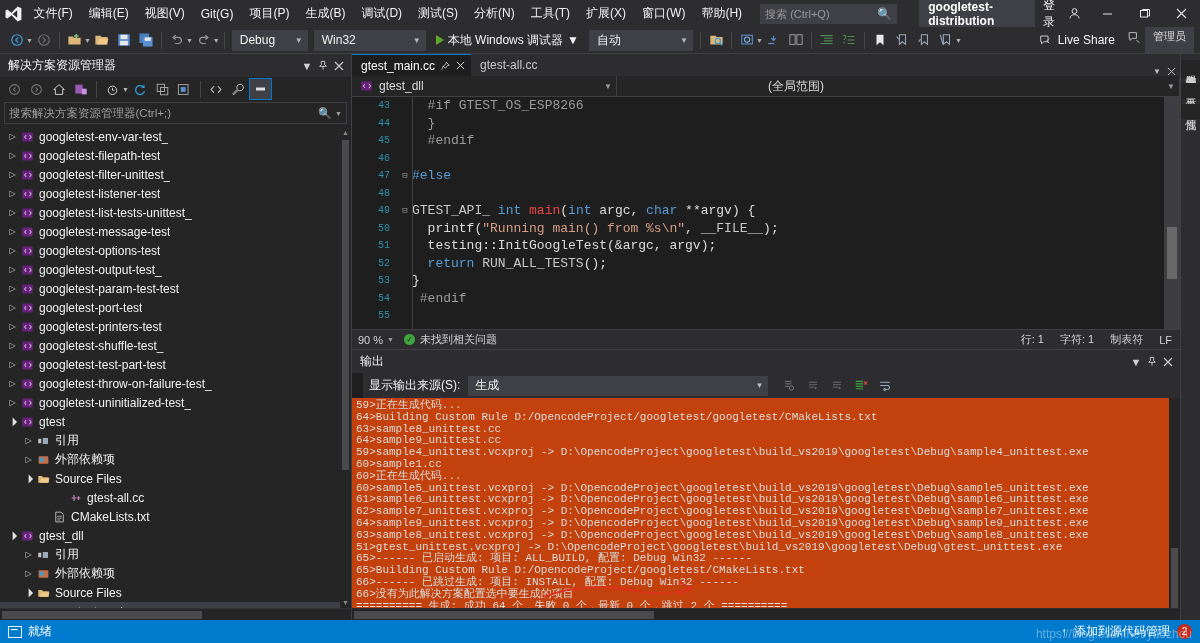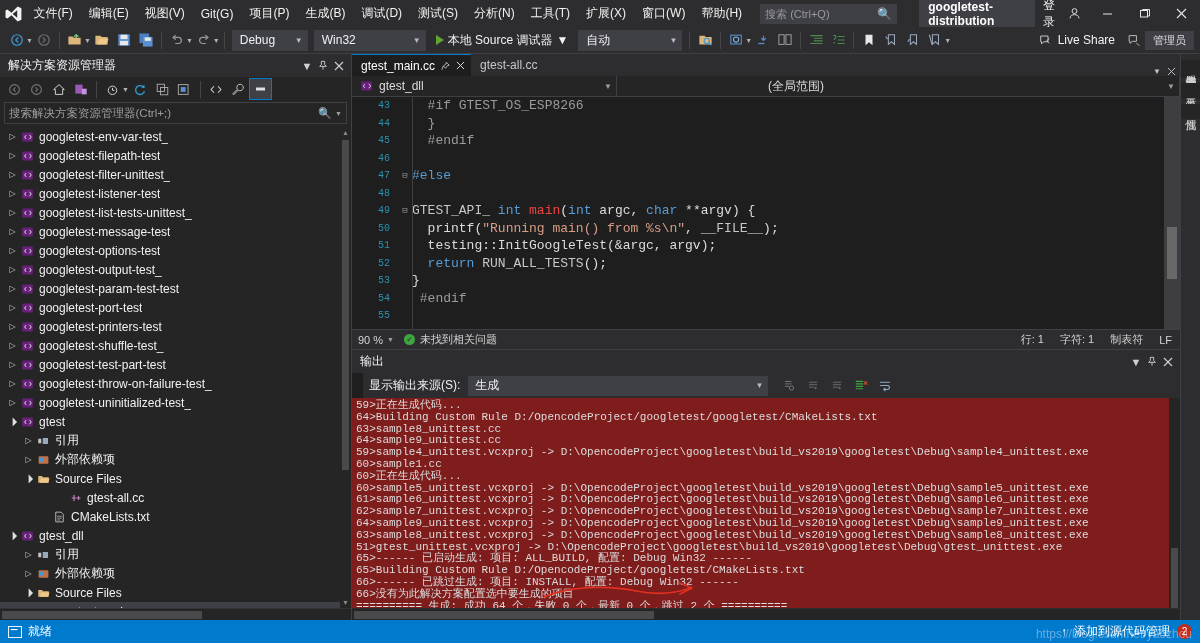"登录" .tb-right { align-items: center -> none }
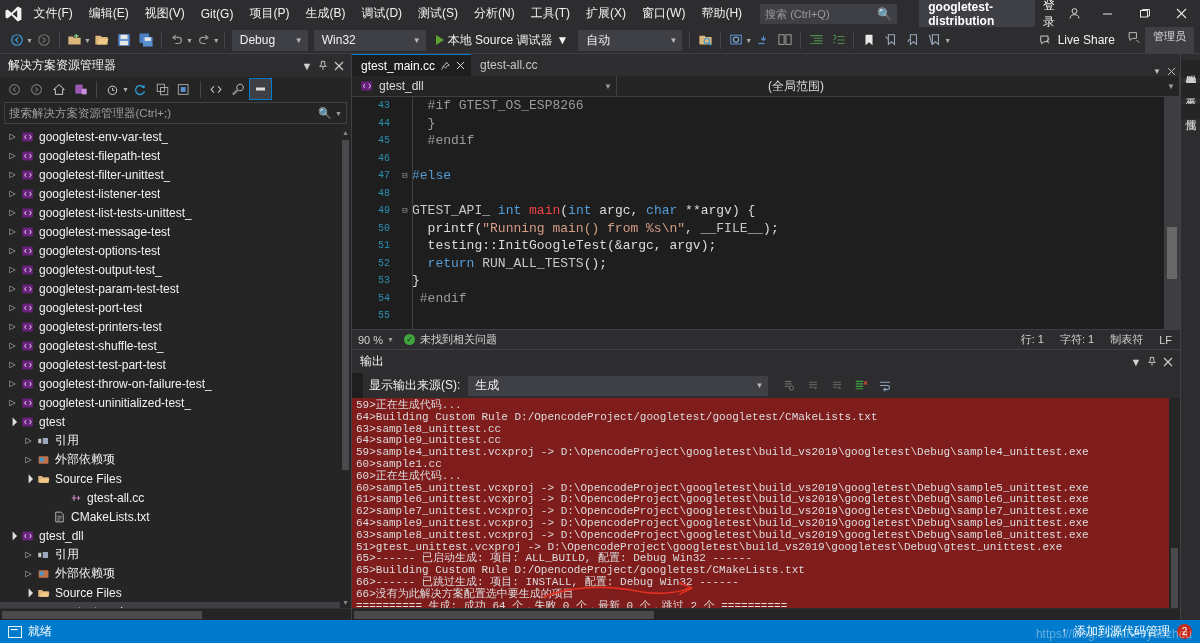"本地 Source 调试器" span { text: Source -> Windows }
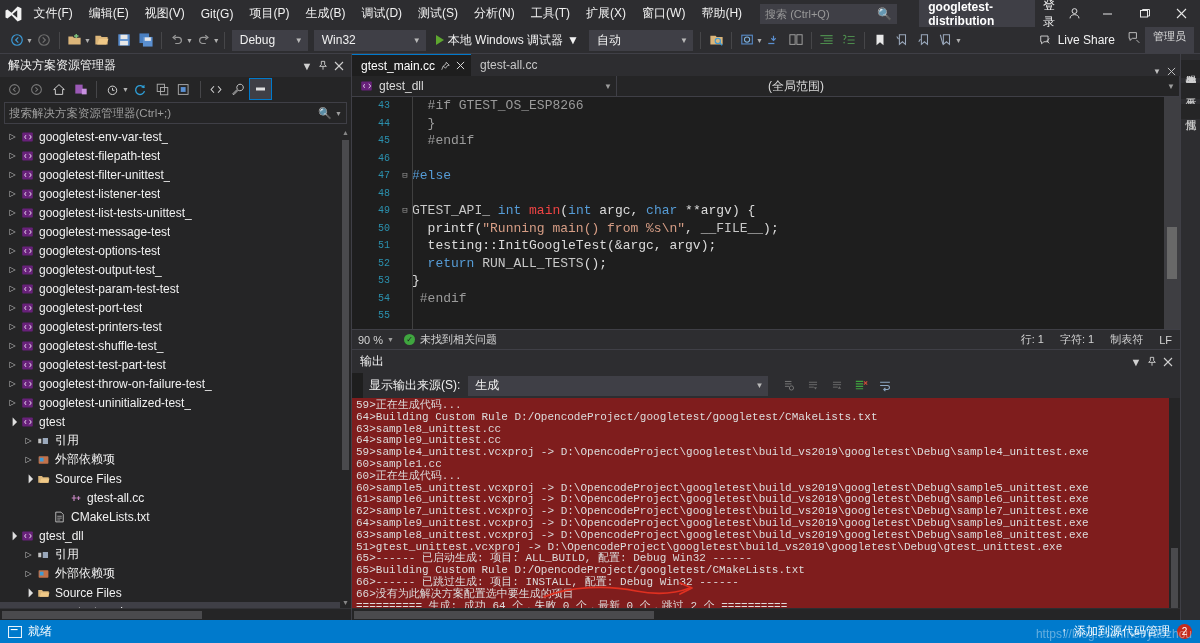"59>正在生成代码..." .out-body { background: #7f1d1d -> #c2410c }
